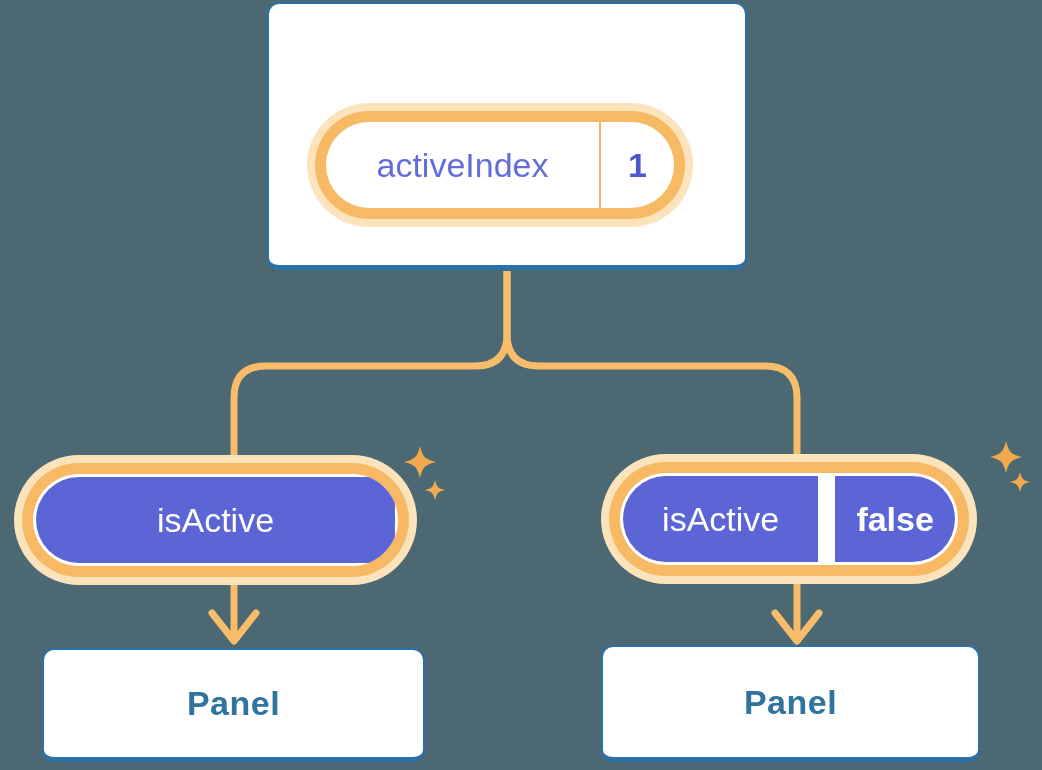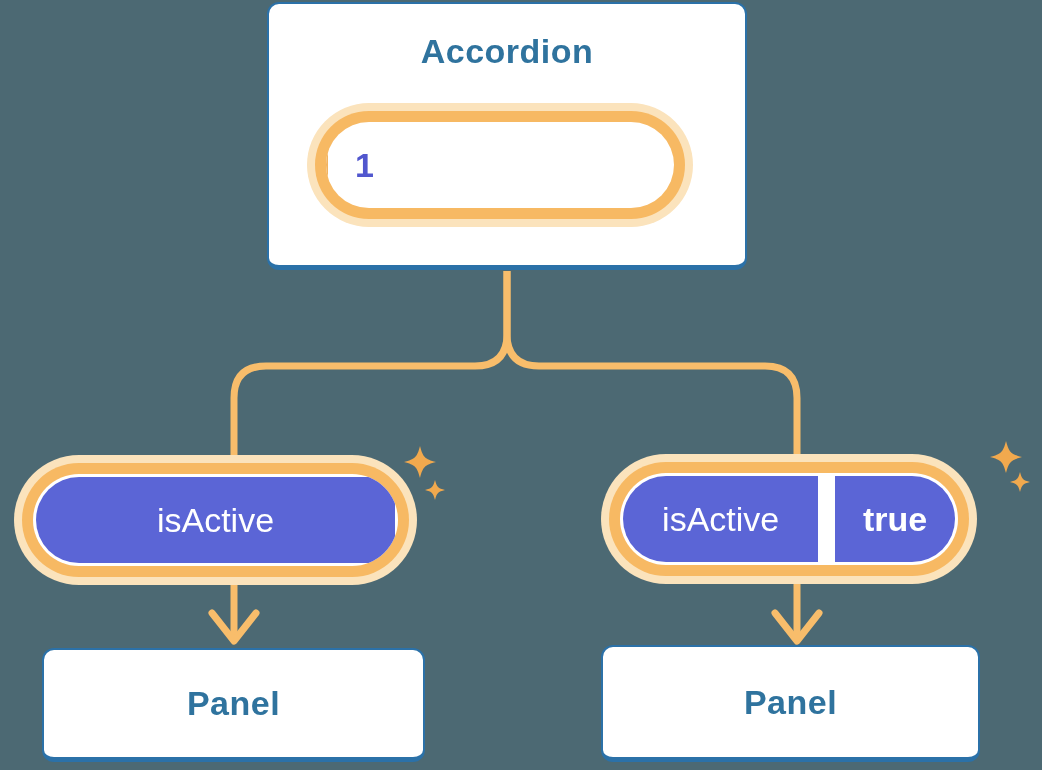"Accordion" div.card-title { html: <div>Accordion</div> -> none }
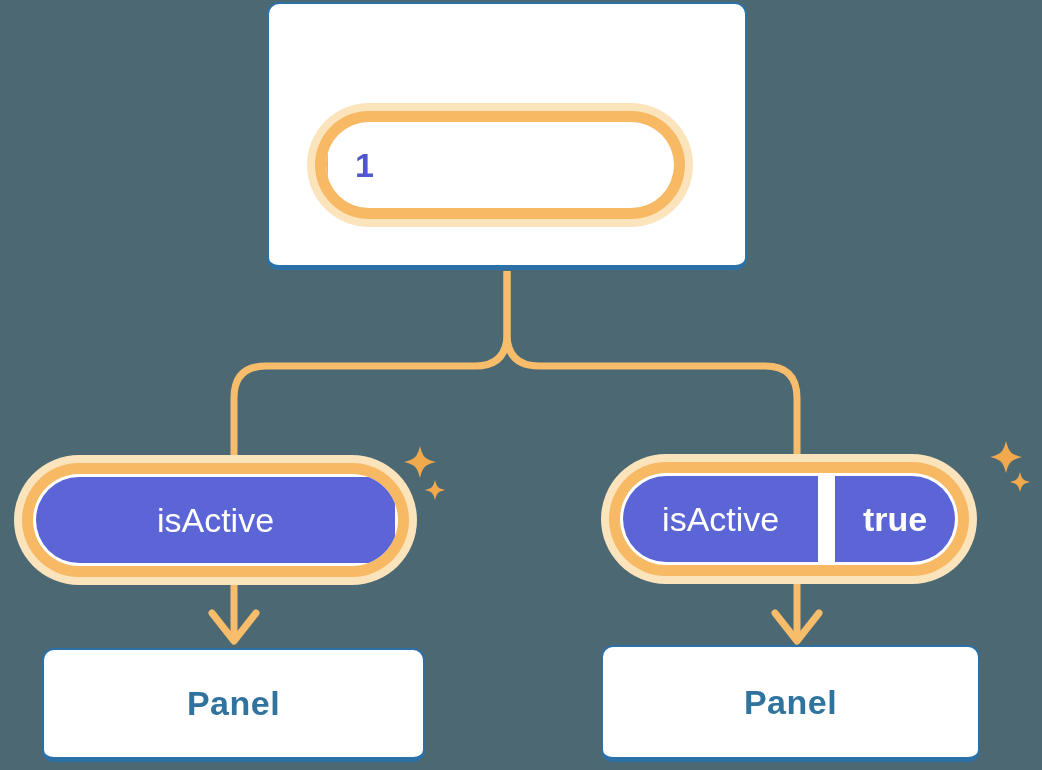"activeIndex" div.state-name { html: none -> <div>activeIndex</div> }
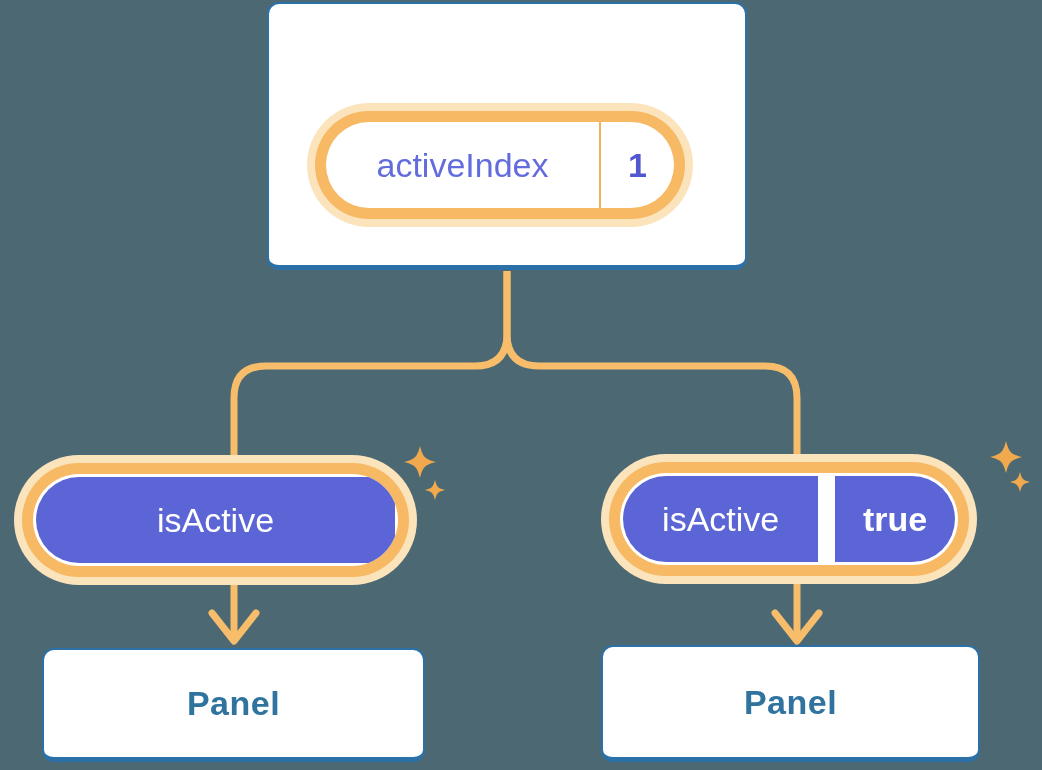"true" div.prop-sec { text: true -> false }
